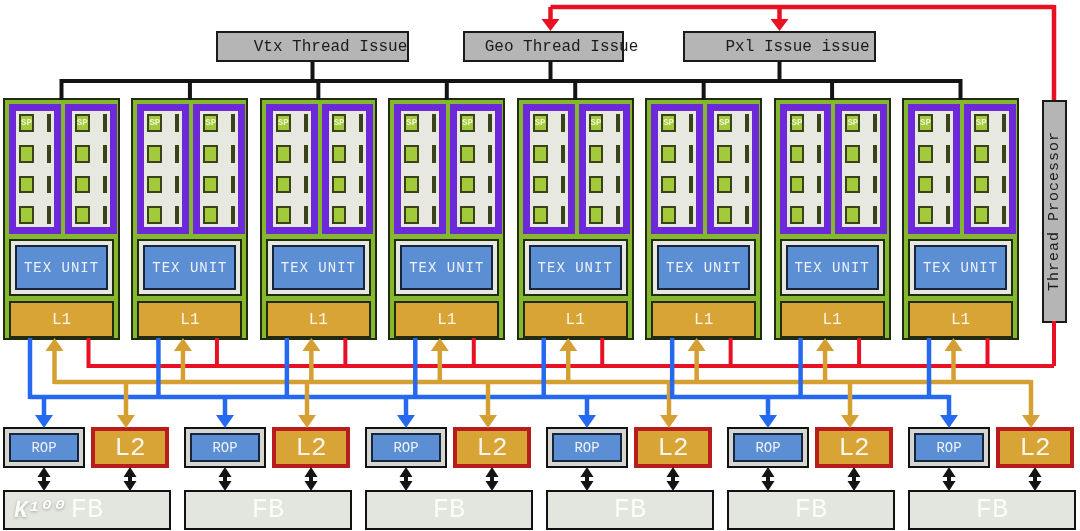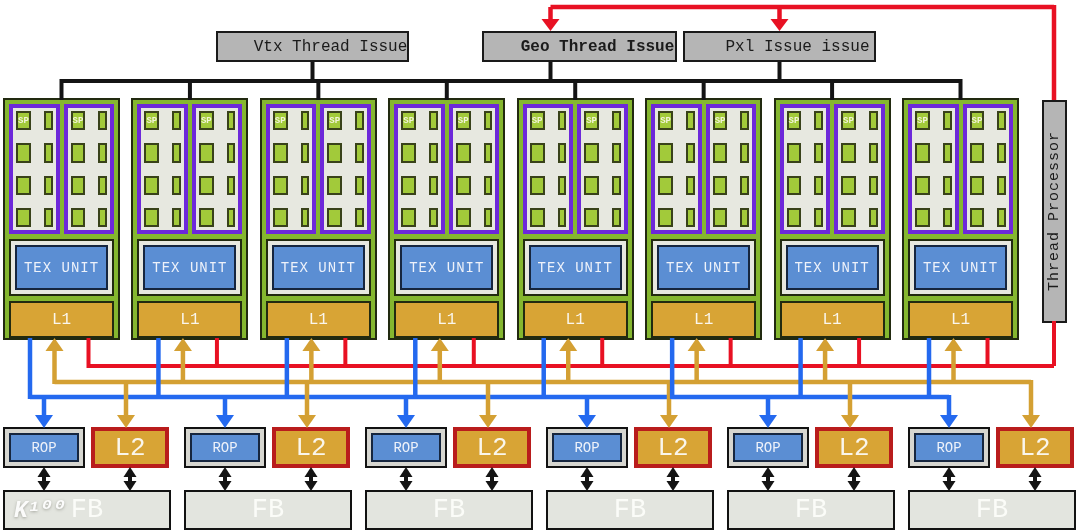"Geo Thread Issue" #issue-geo { font-weight: bold -> none; left: 482px -> 463px; width: 195px -> 161px }
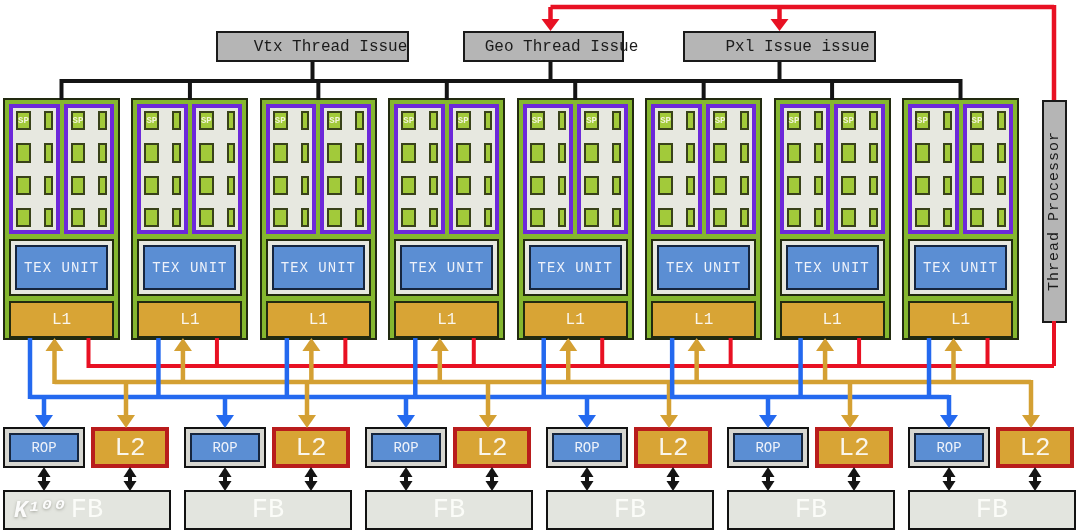"SP" .sp-panel { border: 4px solid #6d28d9 -> 7px solid #6d28d9 }
